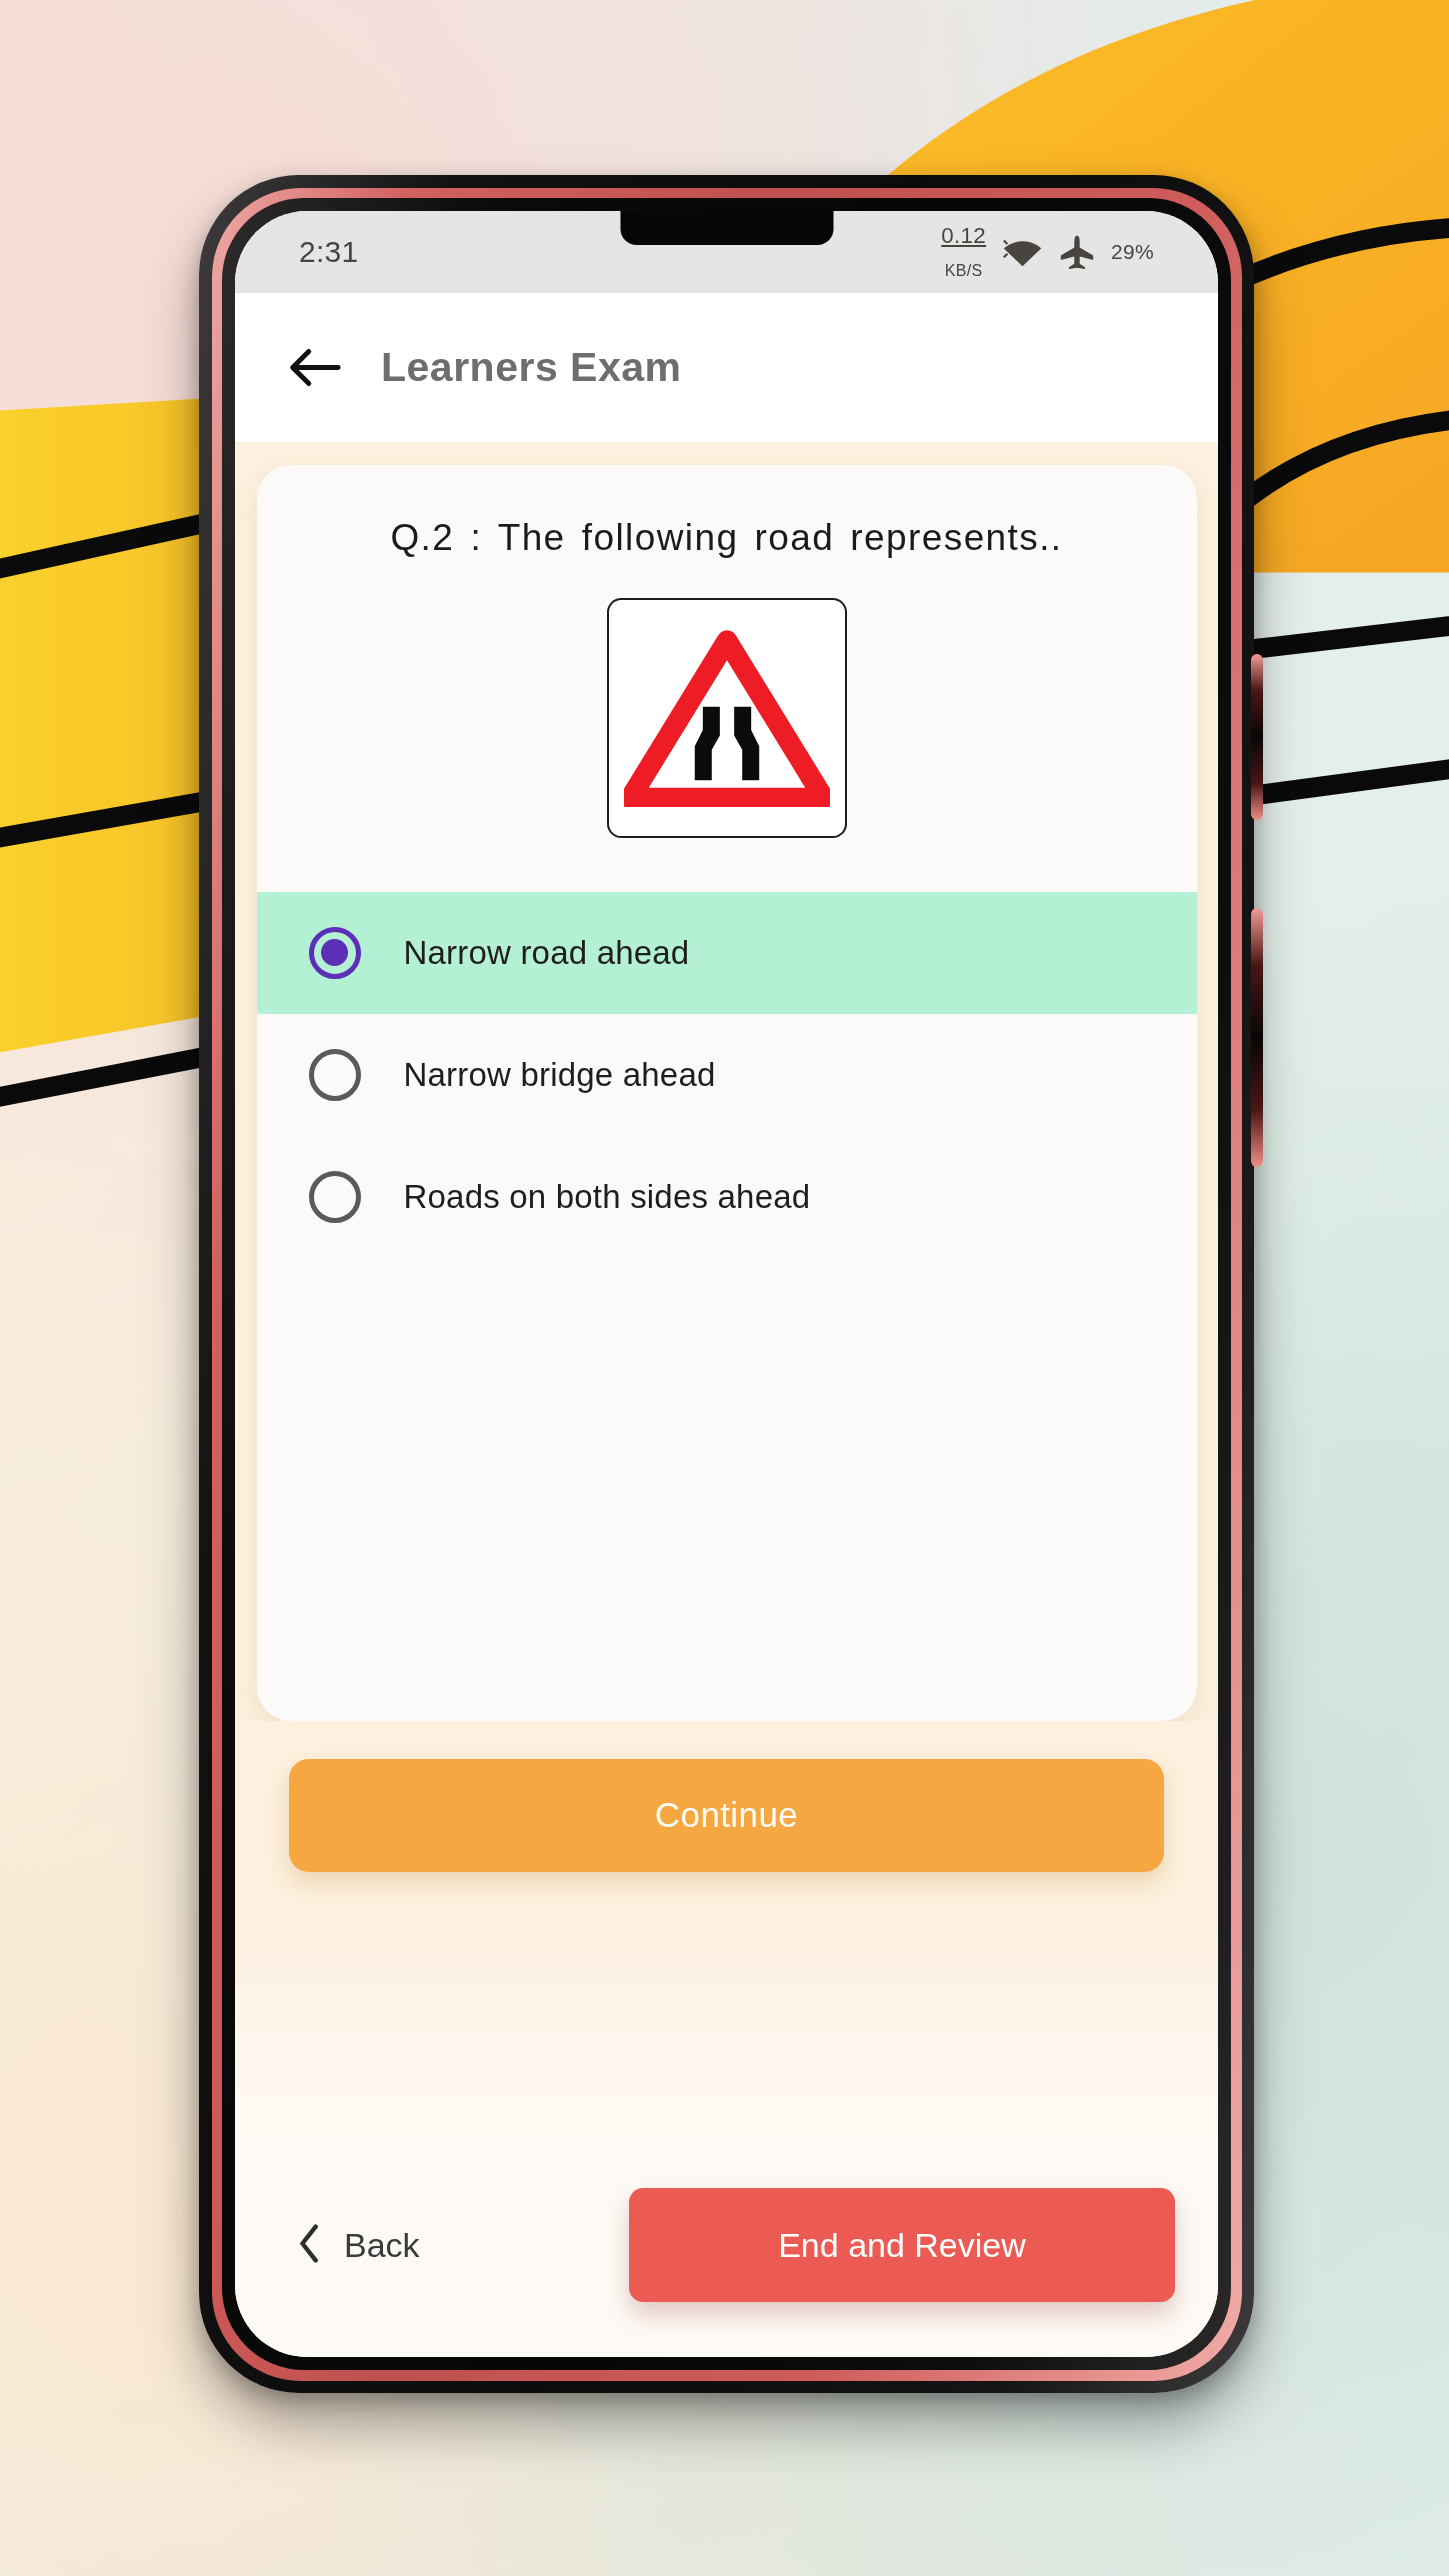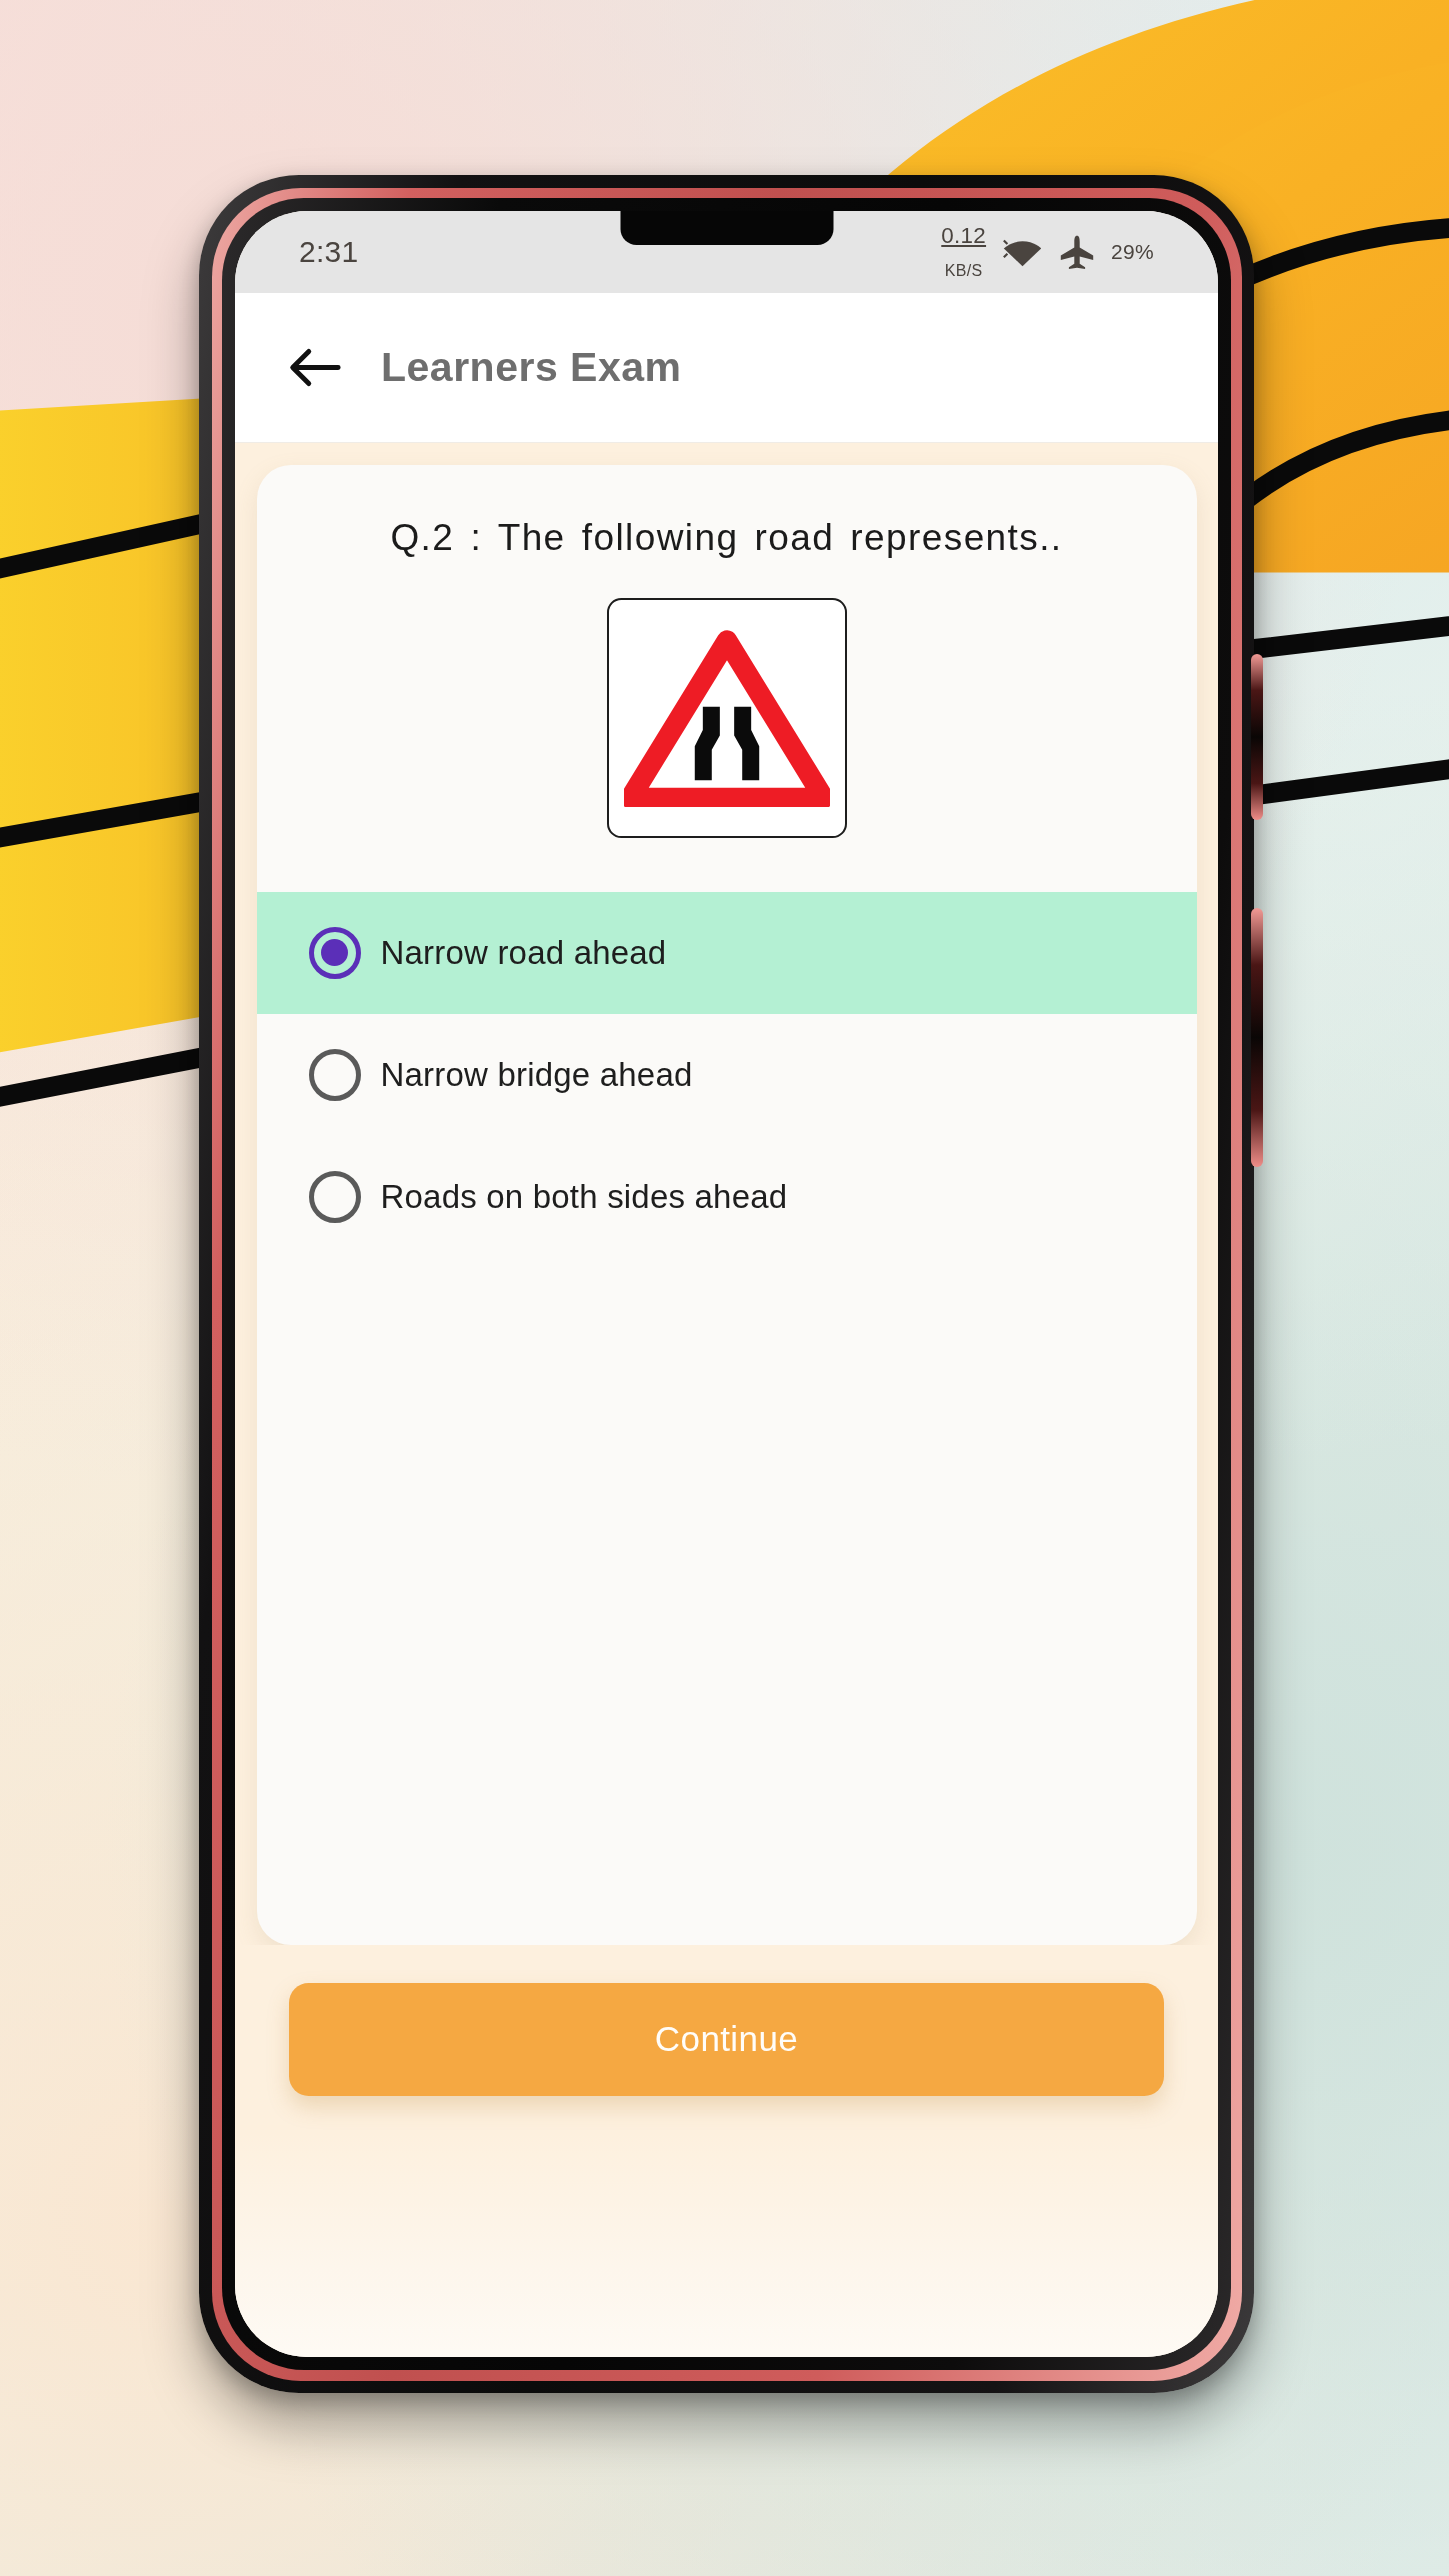"Narrow road ahead" .option { gap: 20px -> 43px }
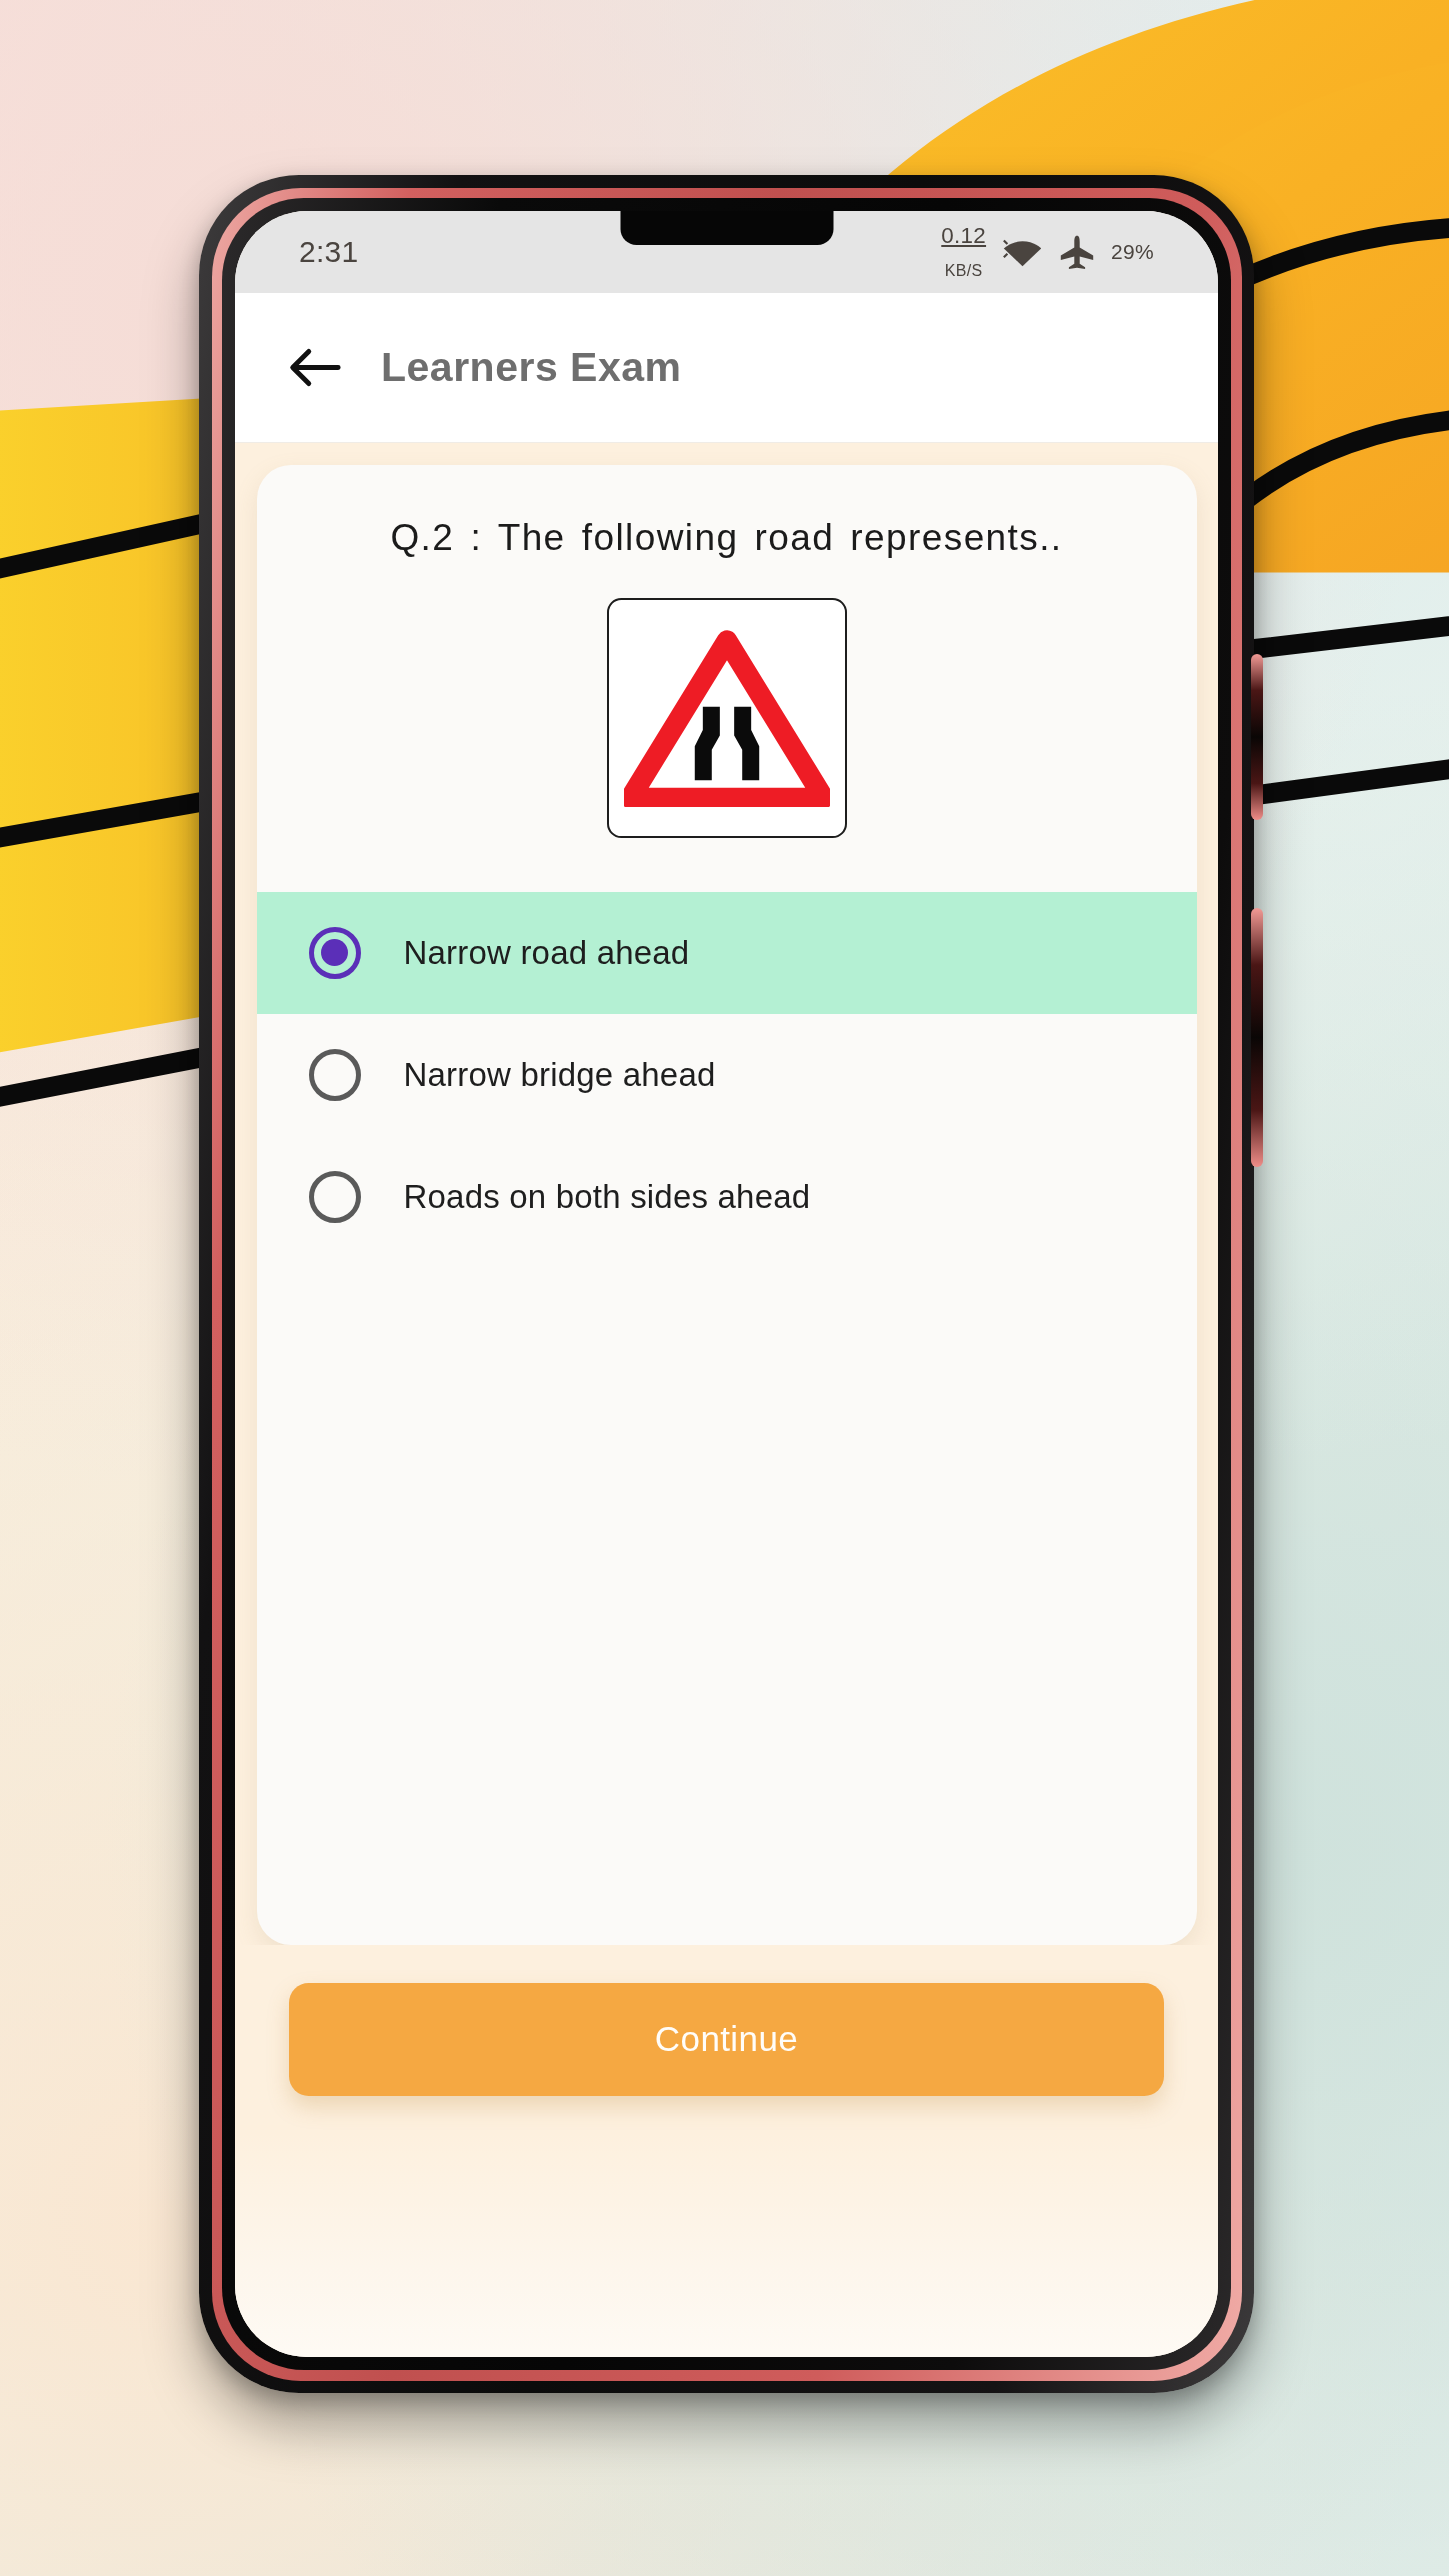"Back" div.bottombar { html: none -> <div> <div> <span> <svg> <path></path> </svg> </span> <span>Back</span> </div> <div>End and Review</div> </div> }
